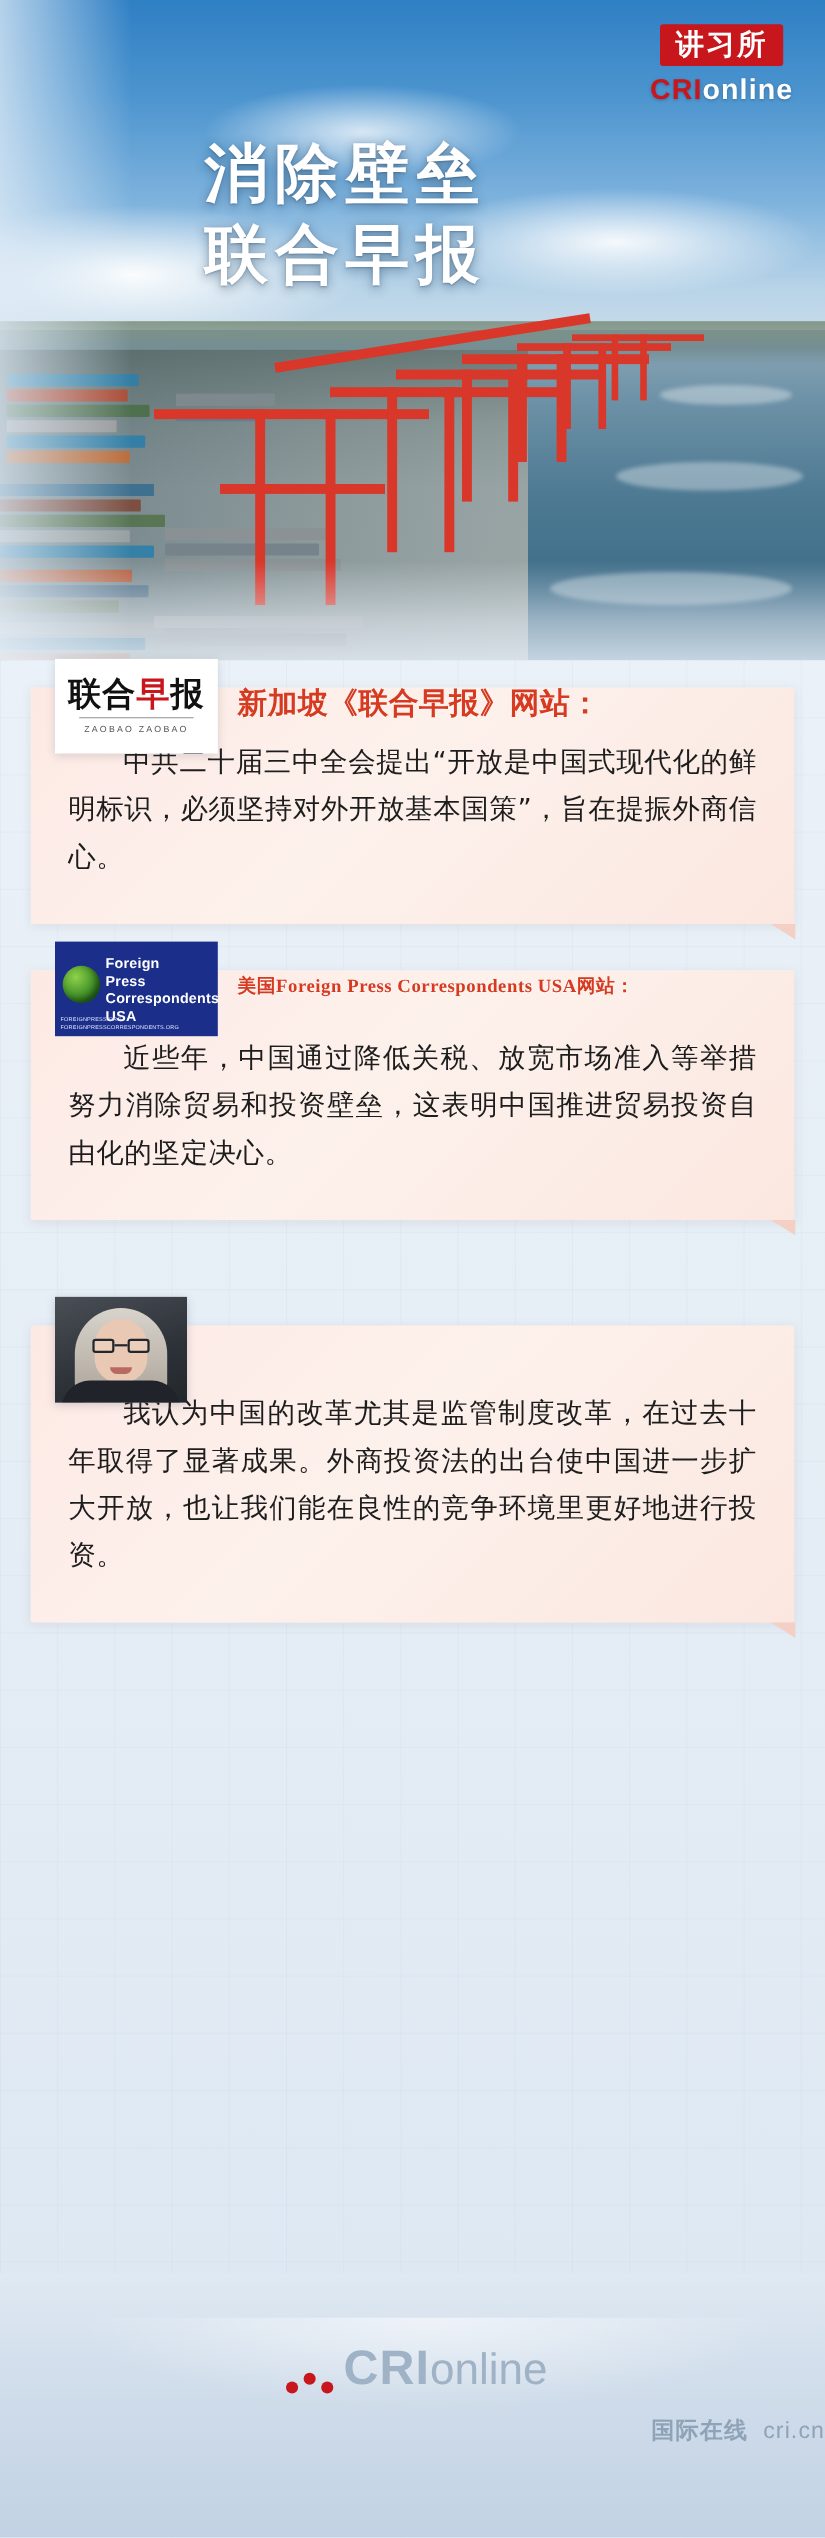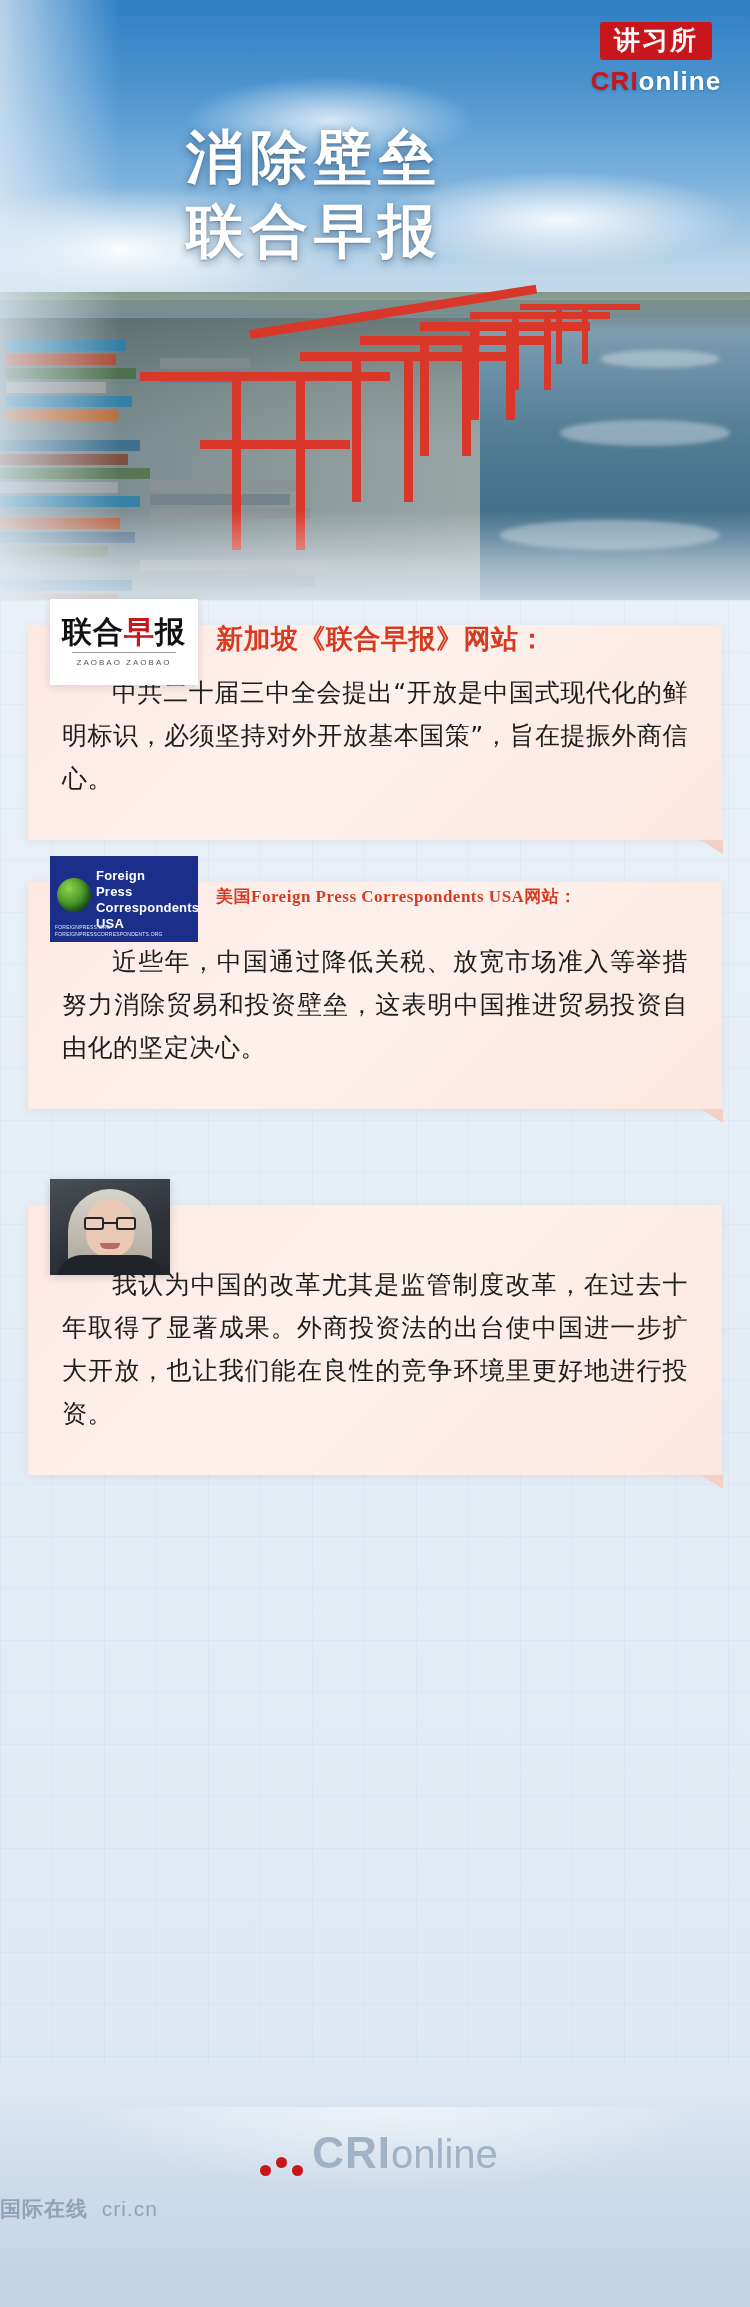"国际在线 cri.cn" .footer-sub { text-align: left -> right }
